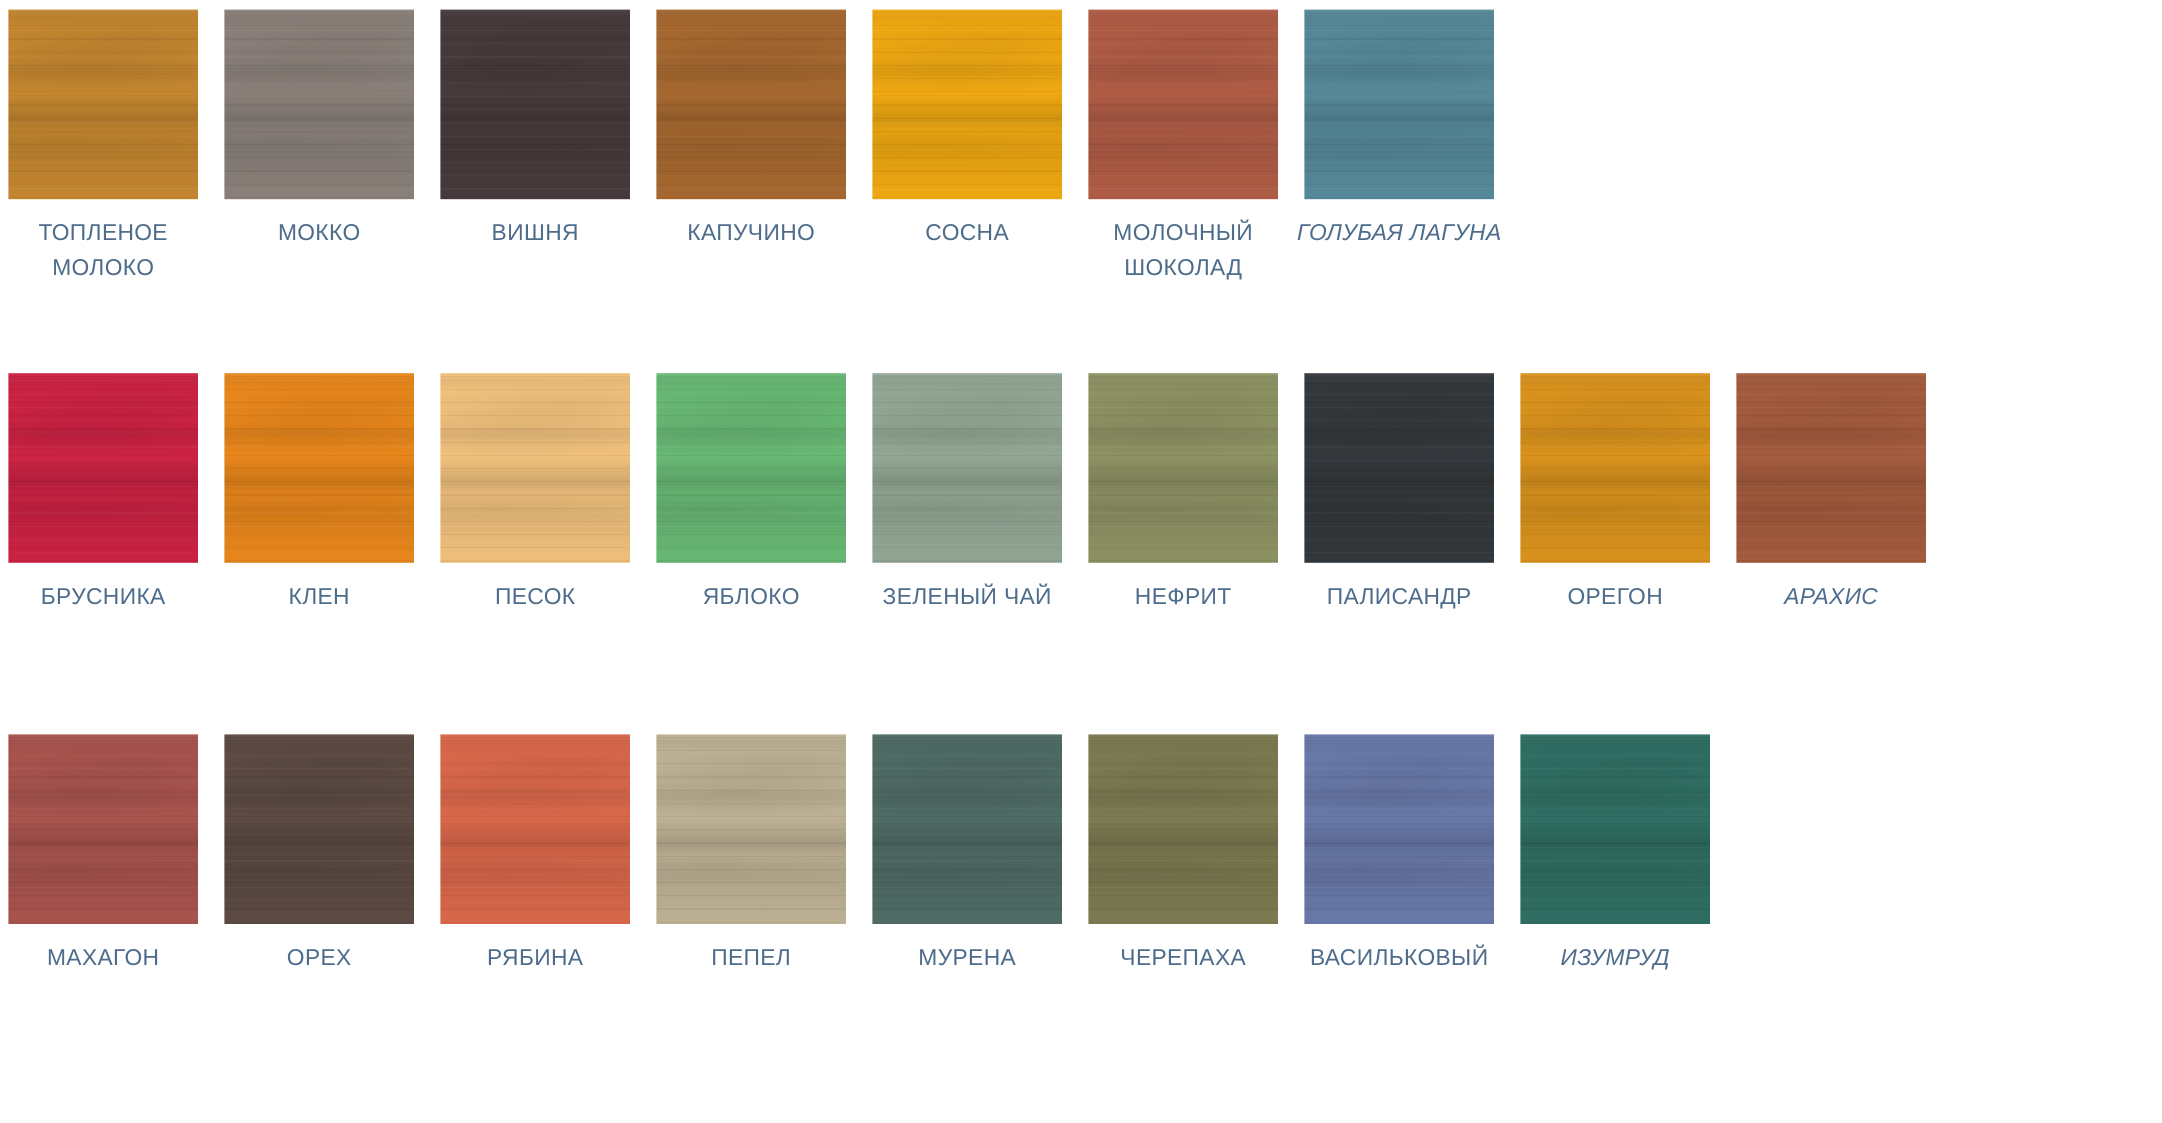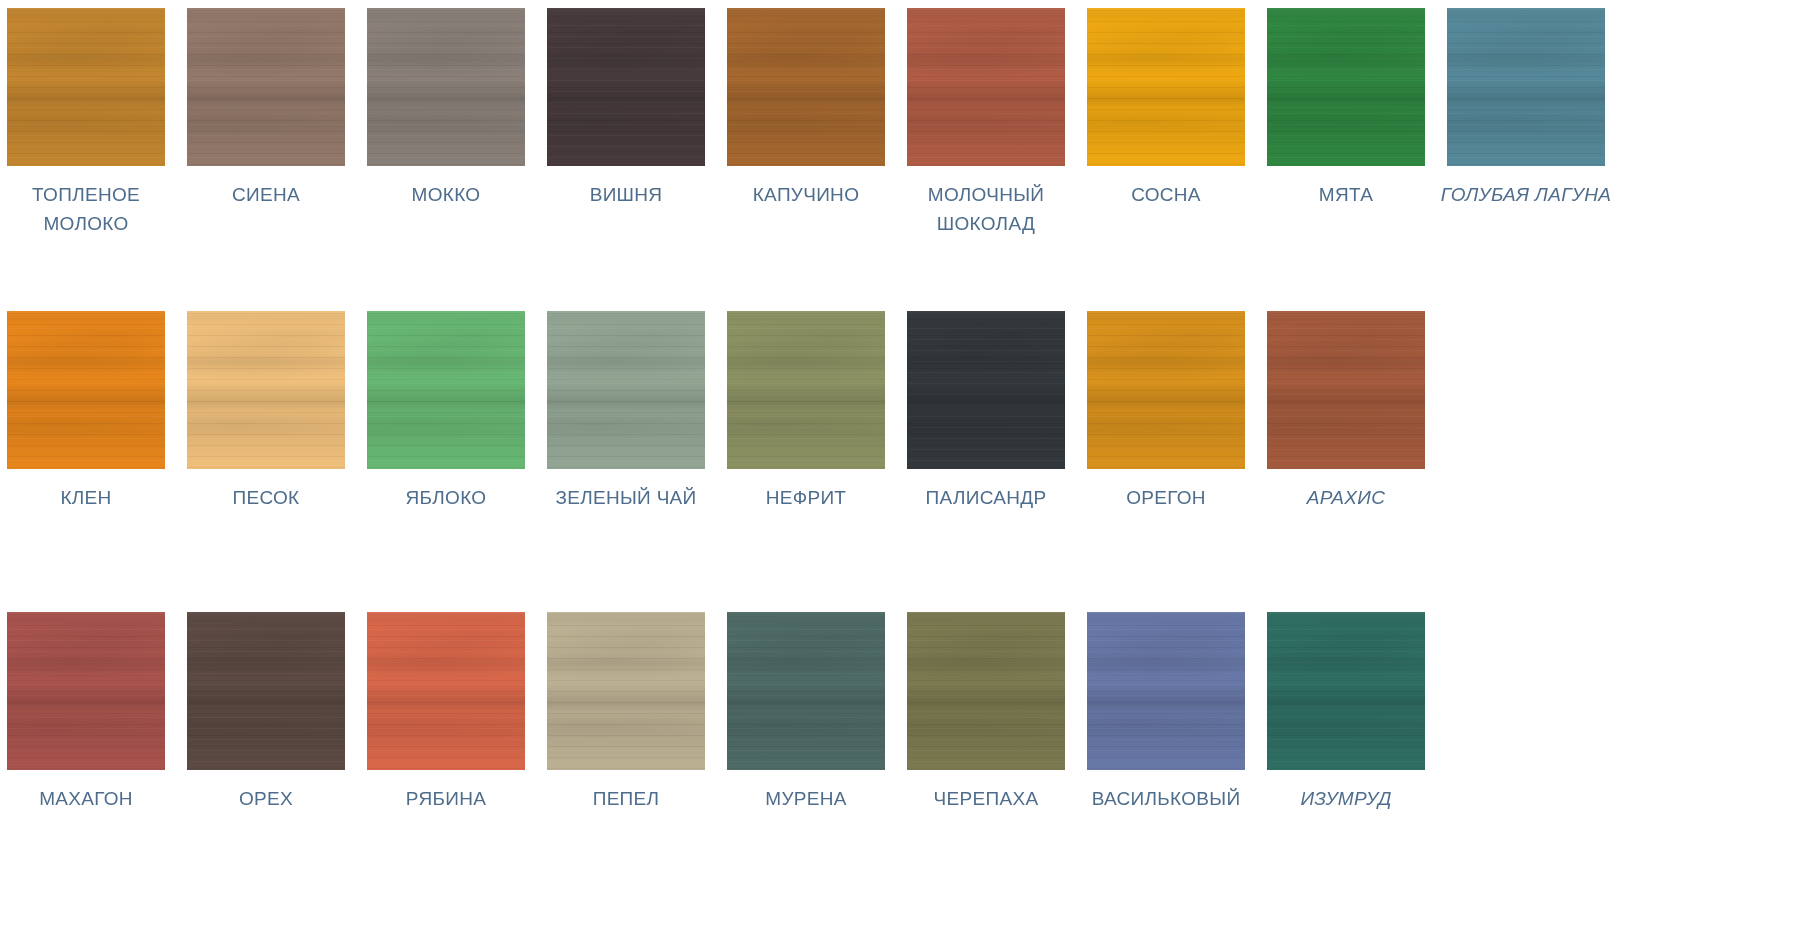"СИЕНА" div.swatch-cell { html: <div> <div> <span></span> <span></span> <span></span> </div> <div>СИЕНА</div> </div> -> none }
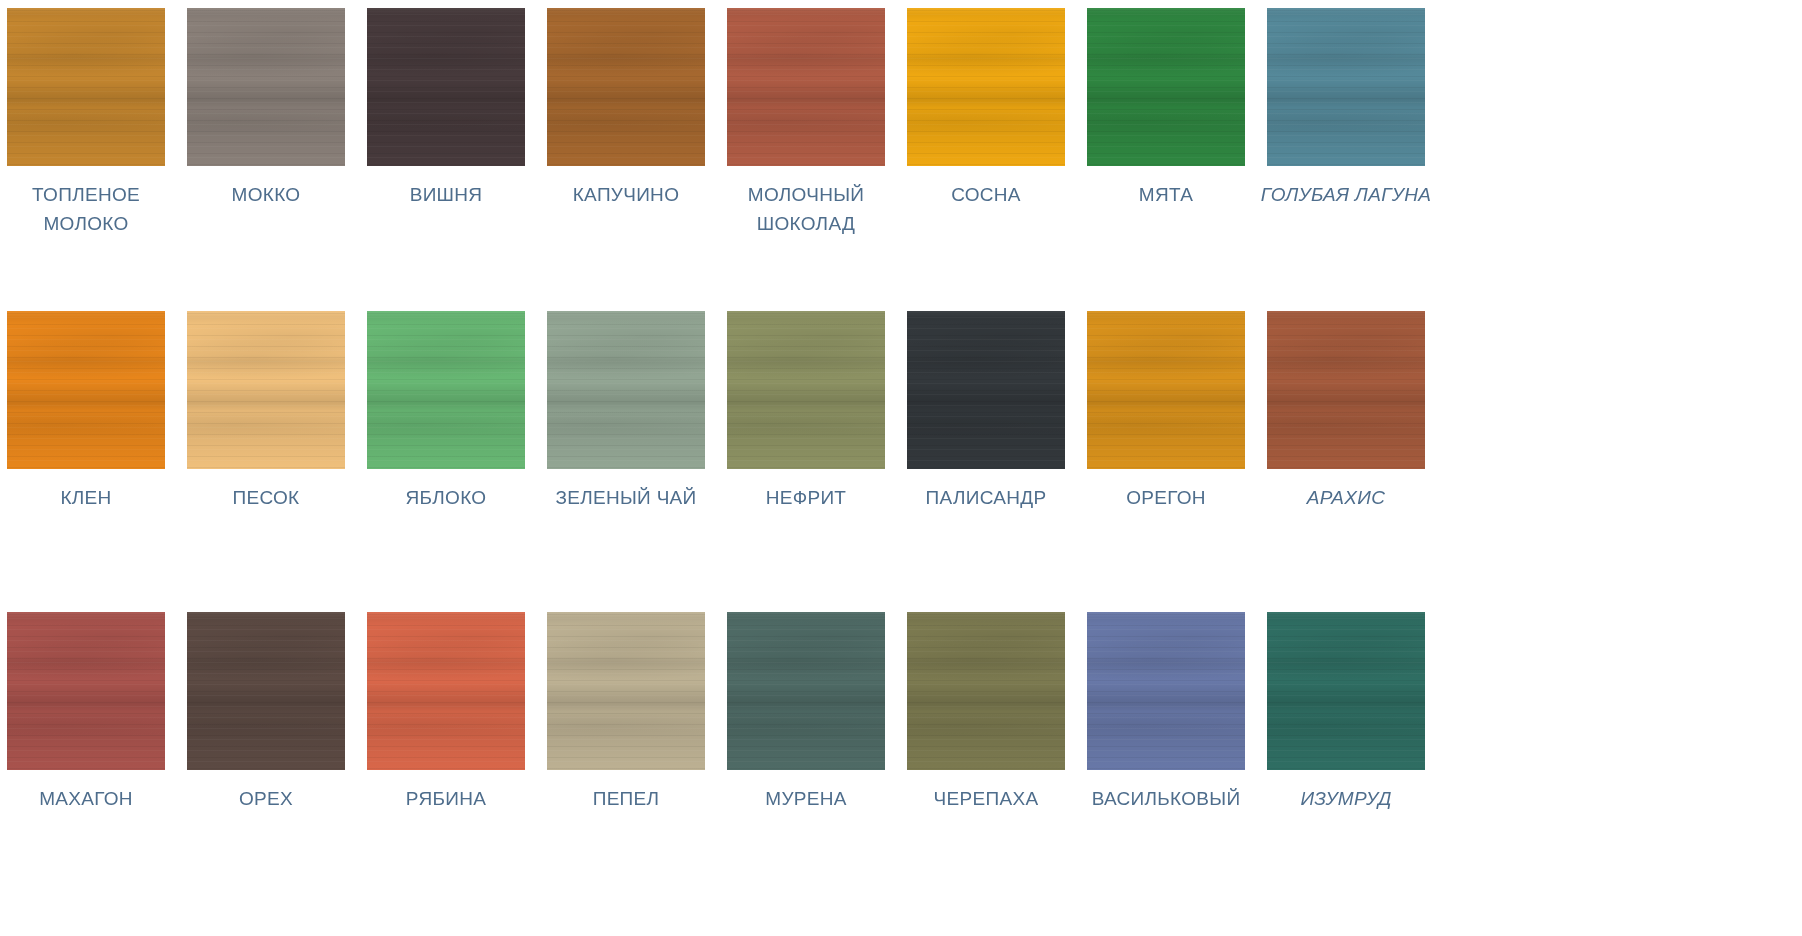"МОЛОЧНЫЙ ШОКОЛАД" div.swatch-cell { order: before "СОСНА" -> after "СОСНА" }
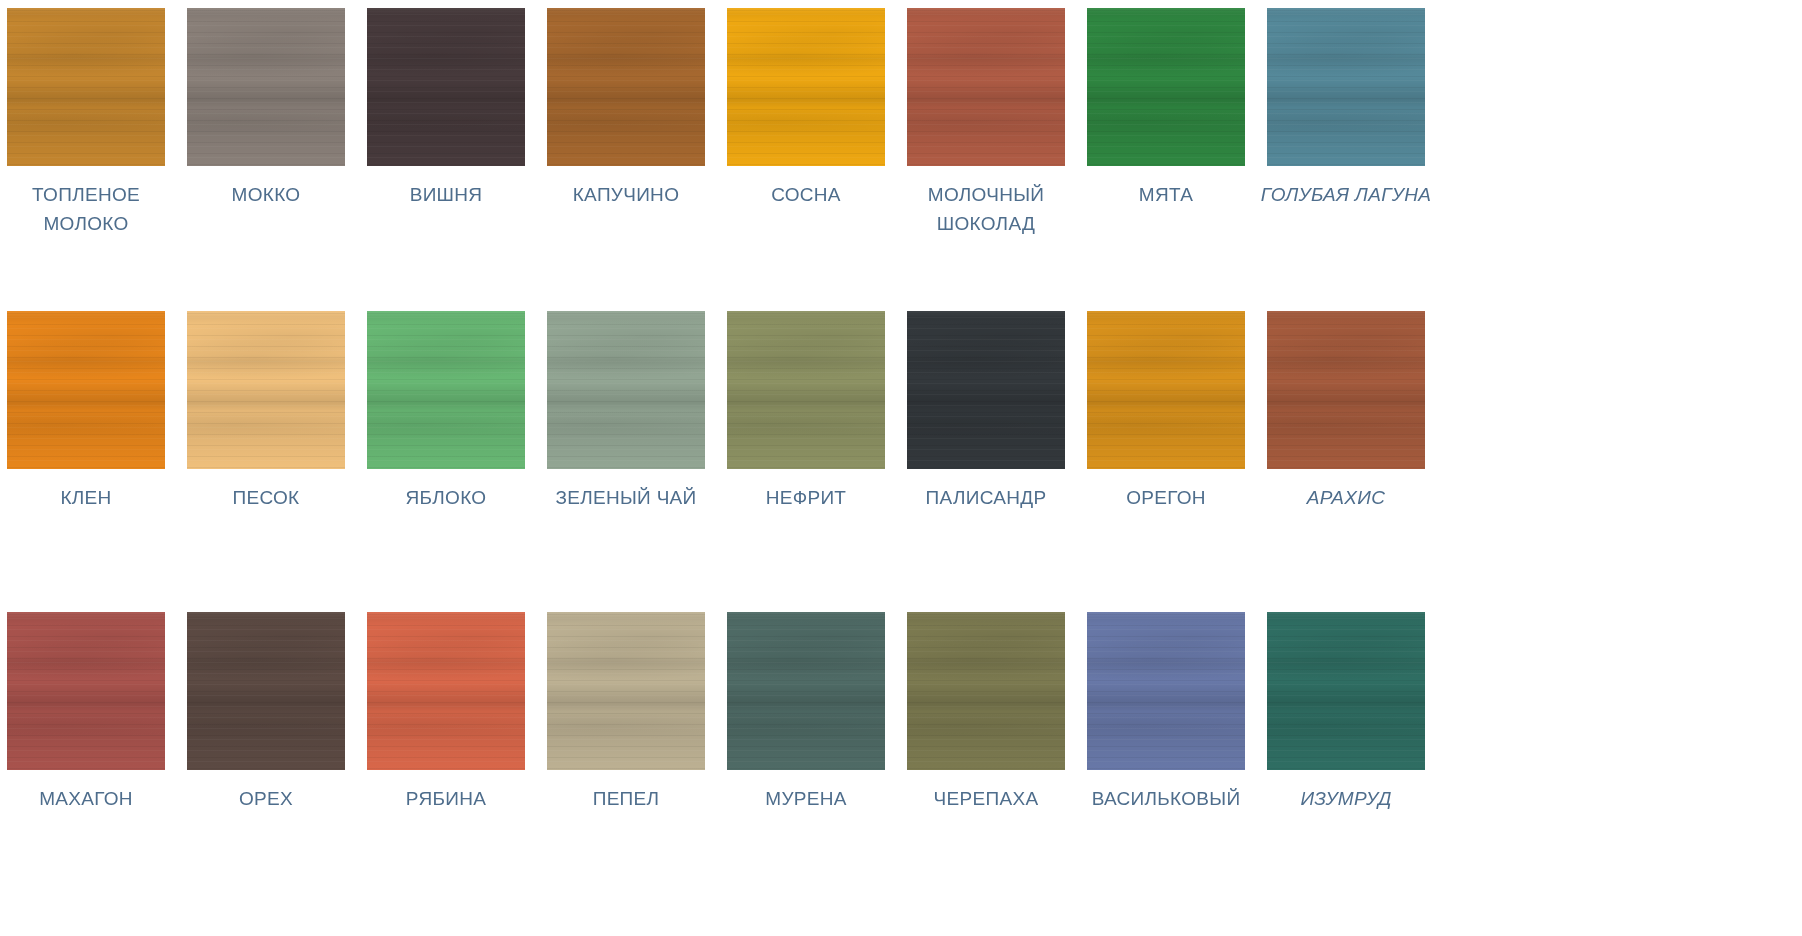"МЯТА" div.swatch-cell { html: <div> <div> <span></span> <span></span> <span></span> </div> <div>МЯТА</div> </div> -> none }
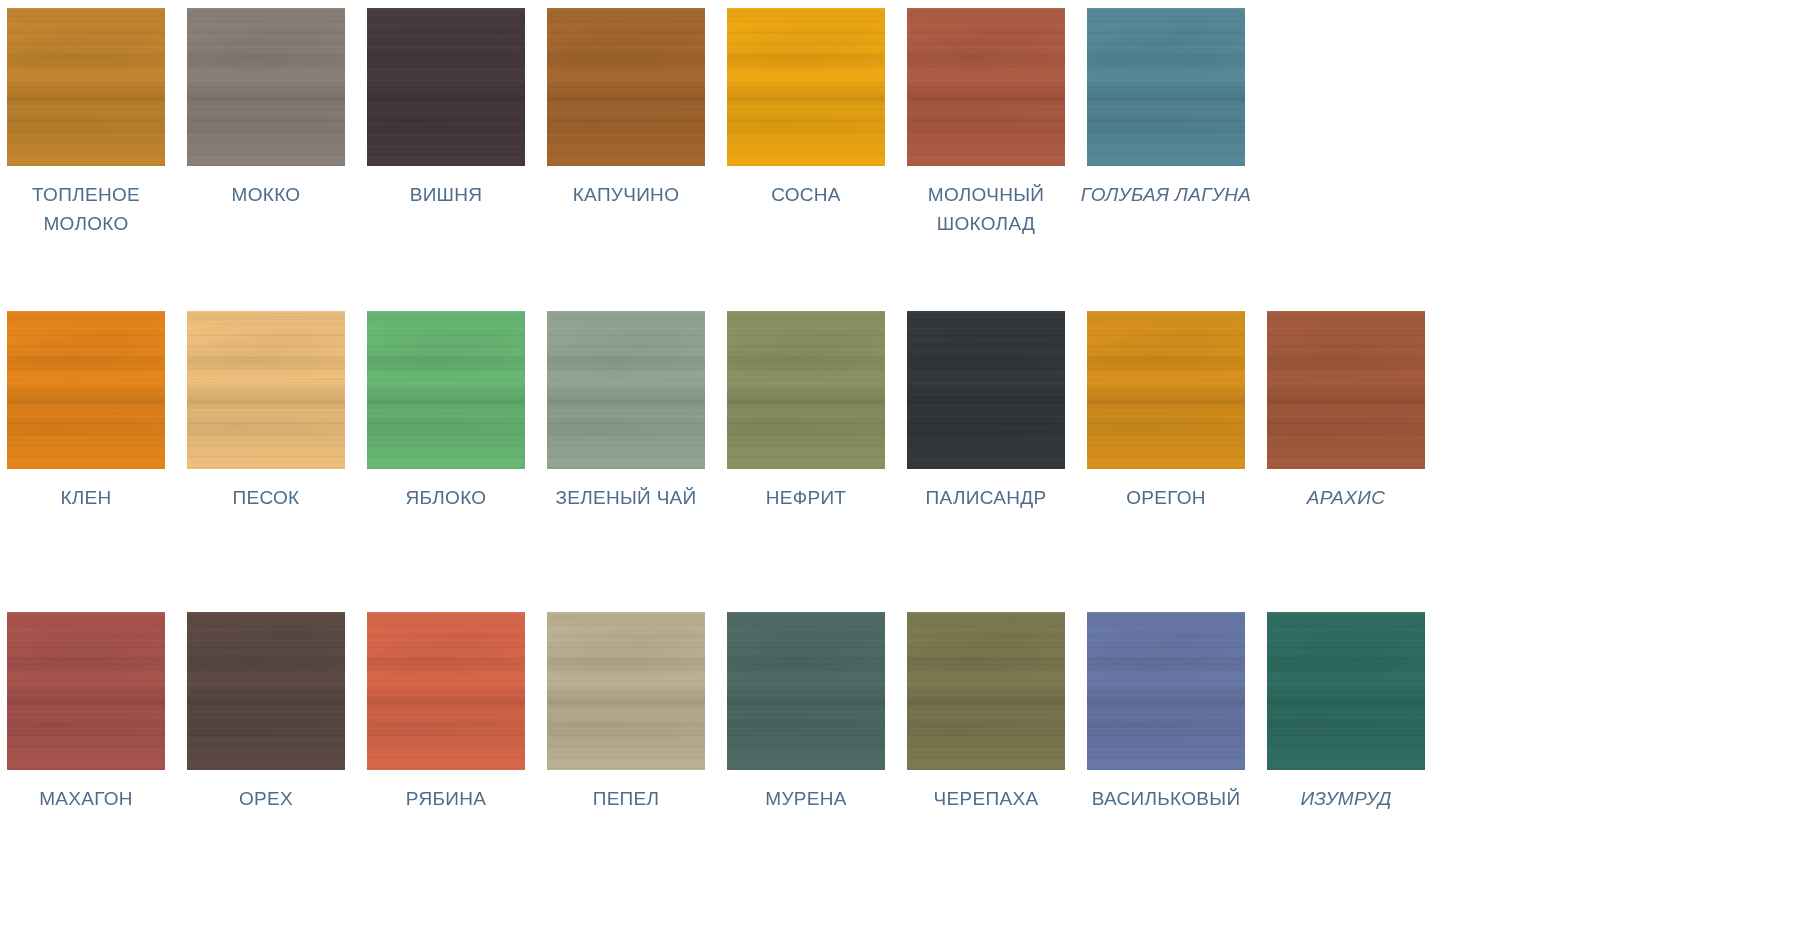"БРУСНИКА" div.swatch-cell { html: none -> <div> <div> <span></span> <span></span> <span></span> </div> <div>БРУСНИКА</div> </div> }
